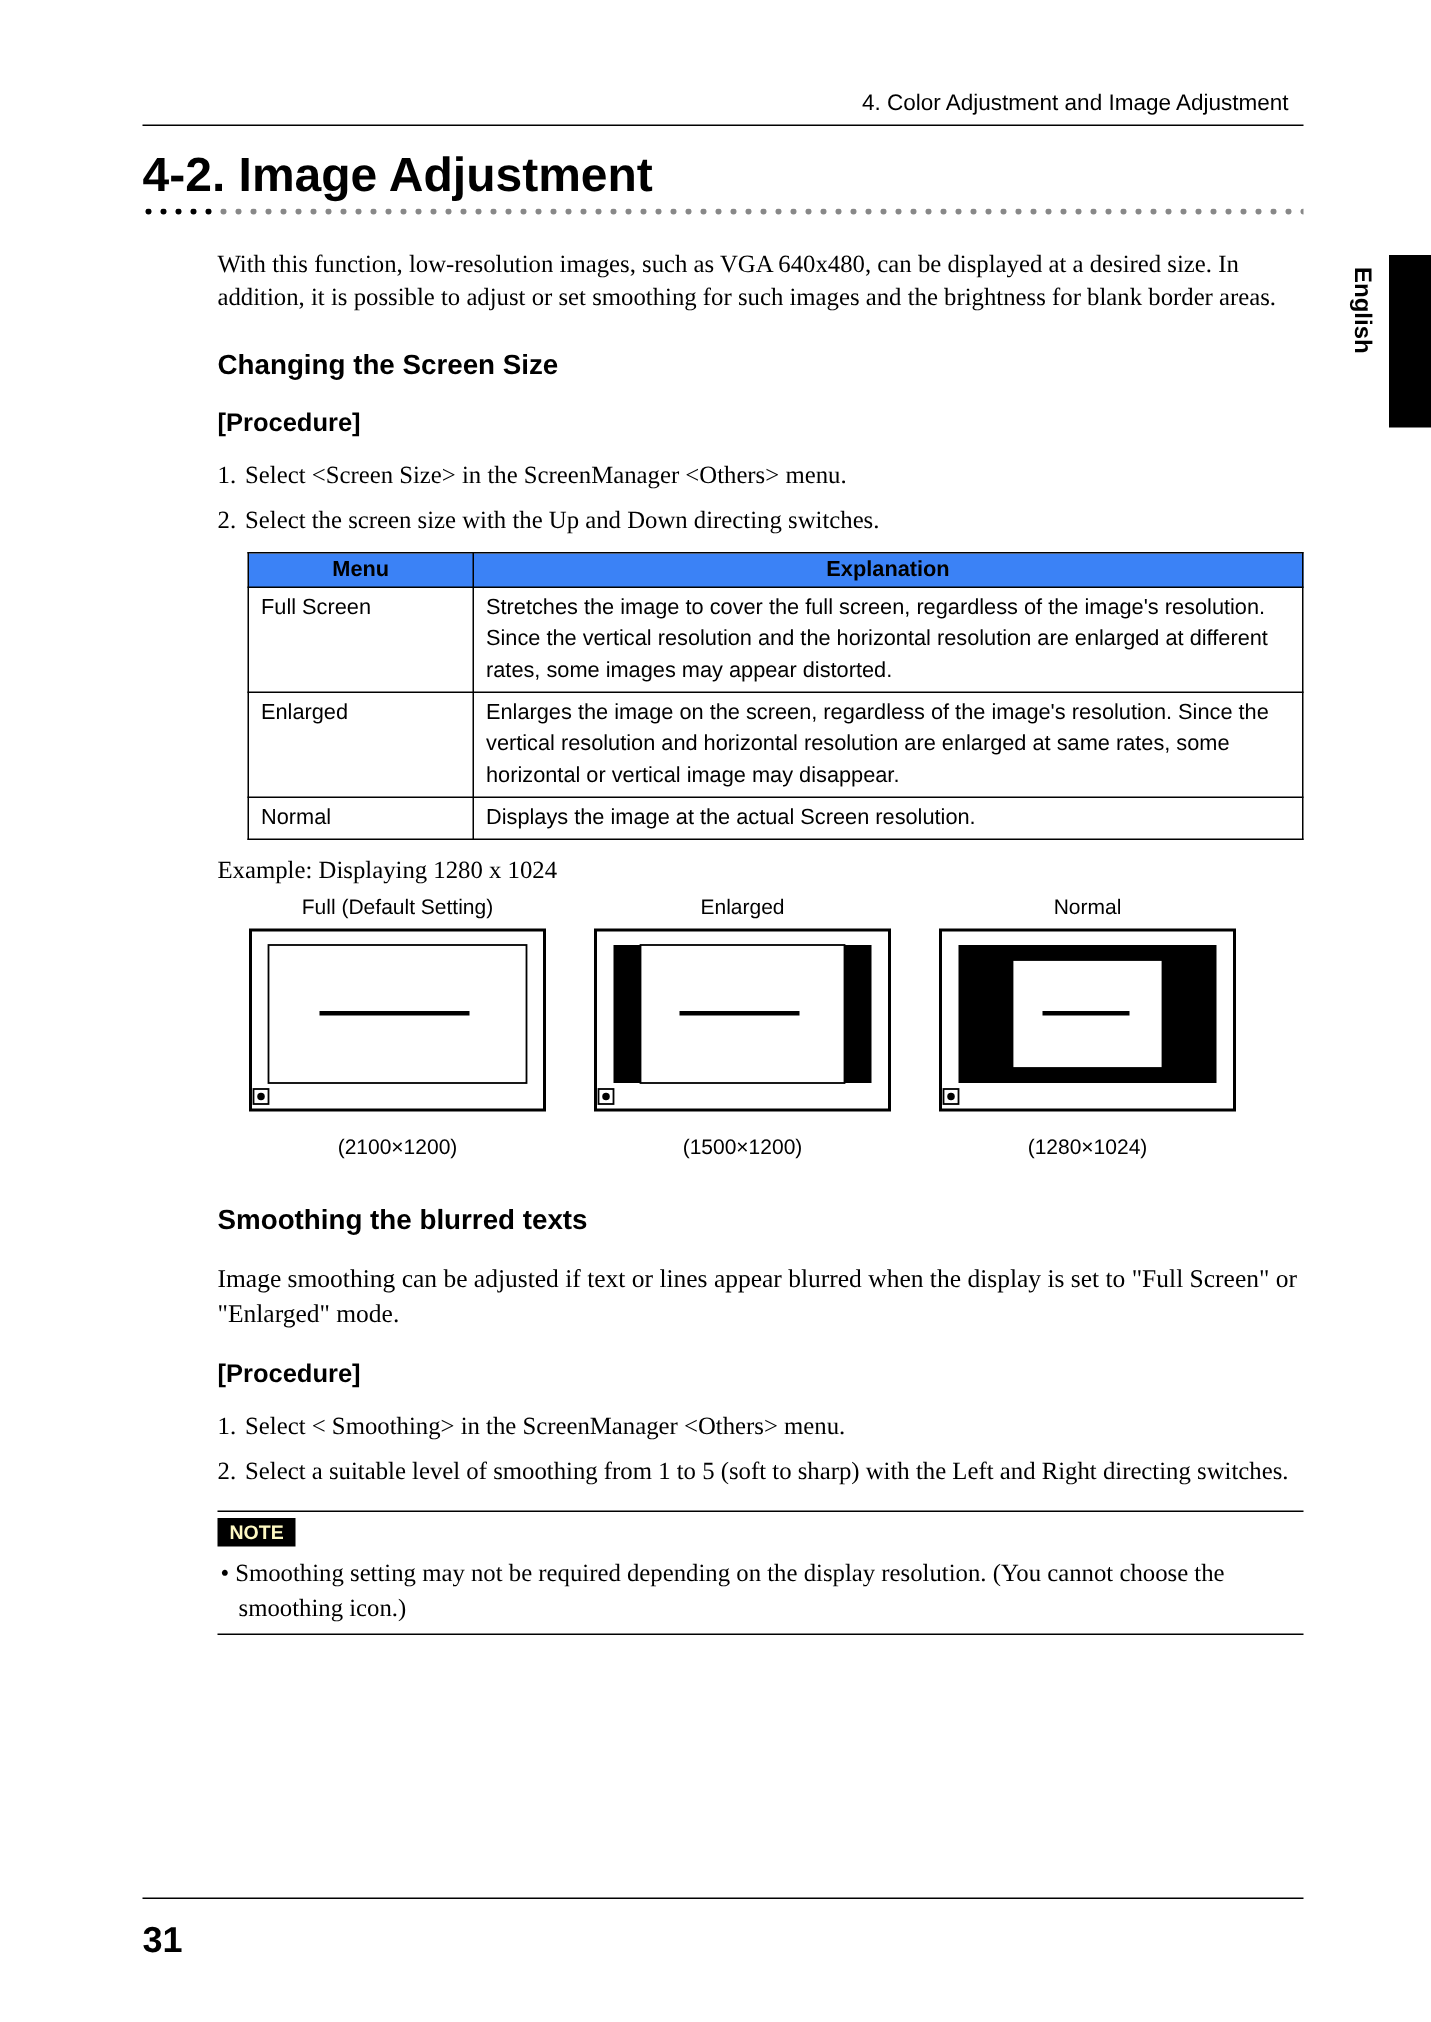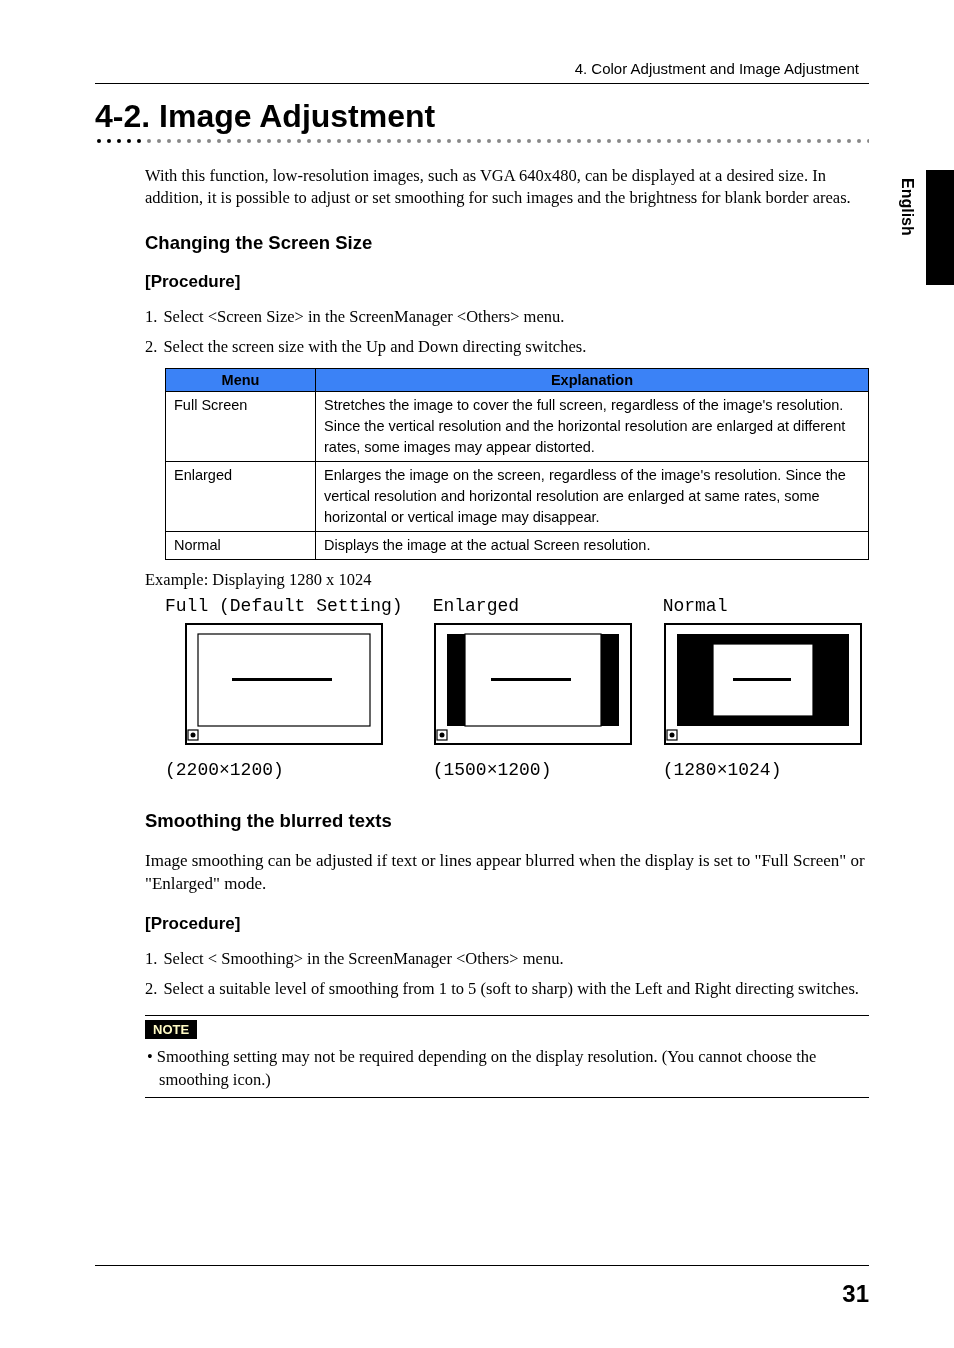"Full (Default Setting)" .diag { font-family: Liberation Mono, monospace -> Liberation Sans, sans-serif; font-size: 18px -> 14px; text-align: none -> center }
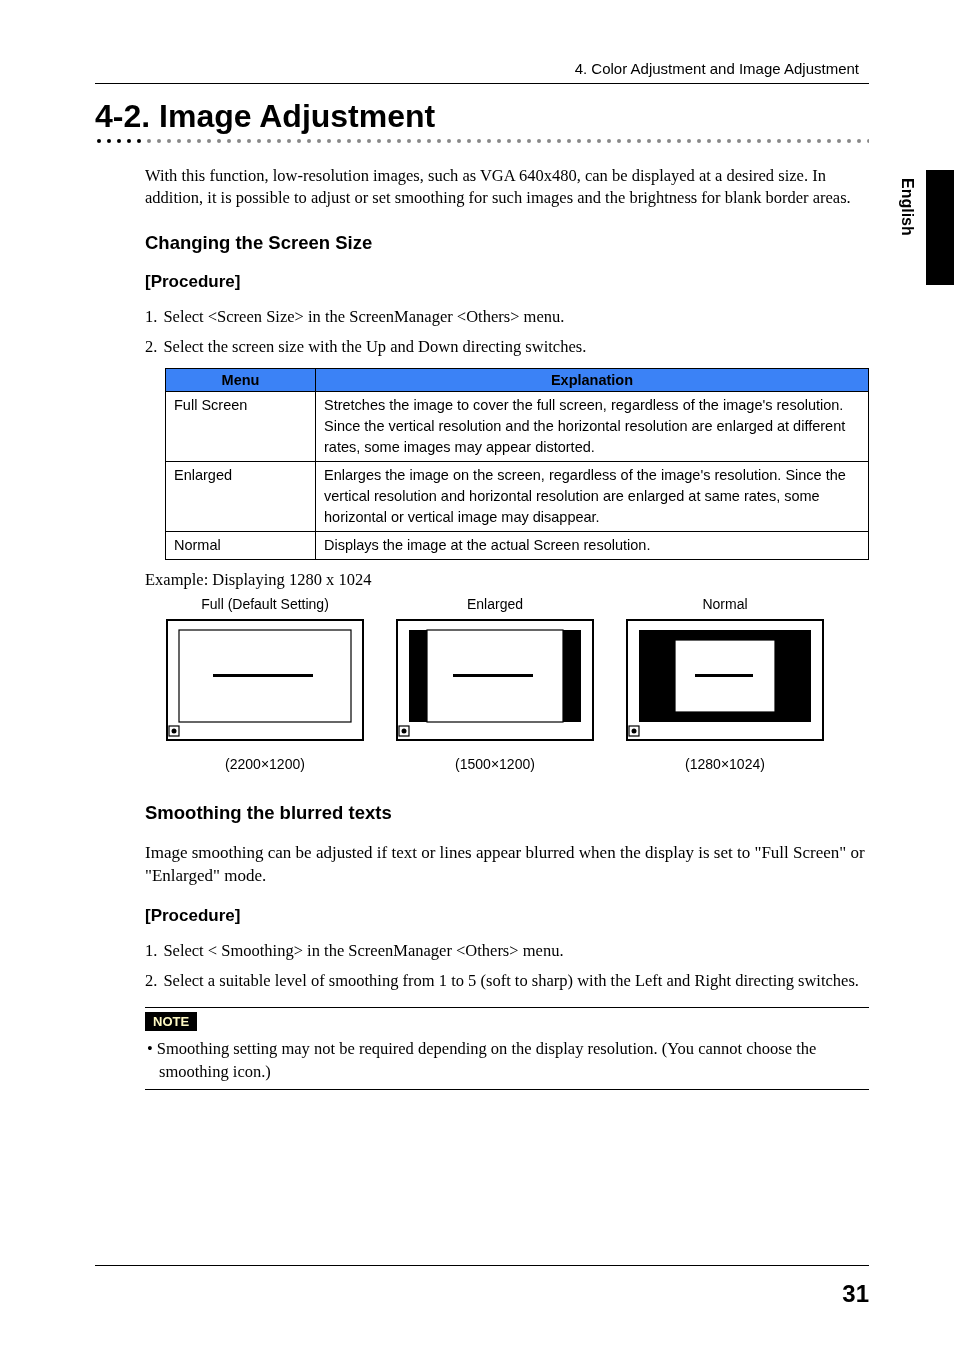"(2200×1200)" div.diag-res { text: 2200 -> 2100 }
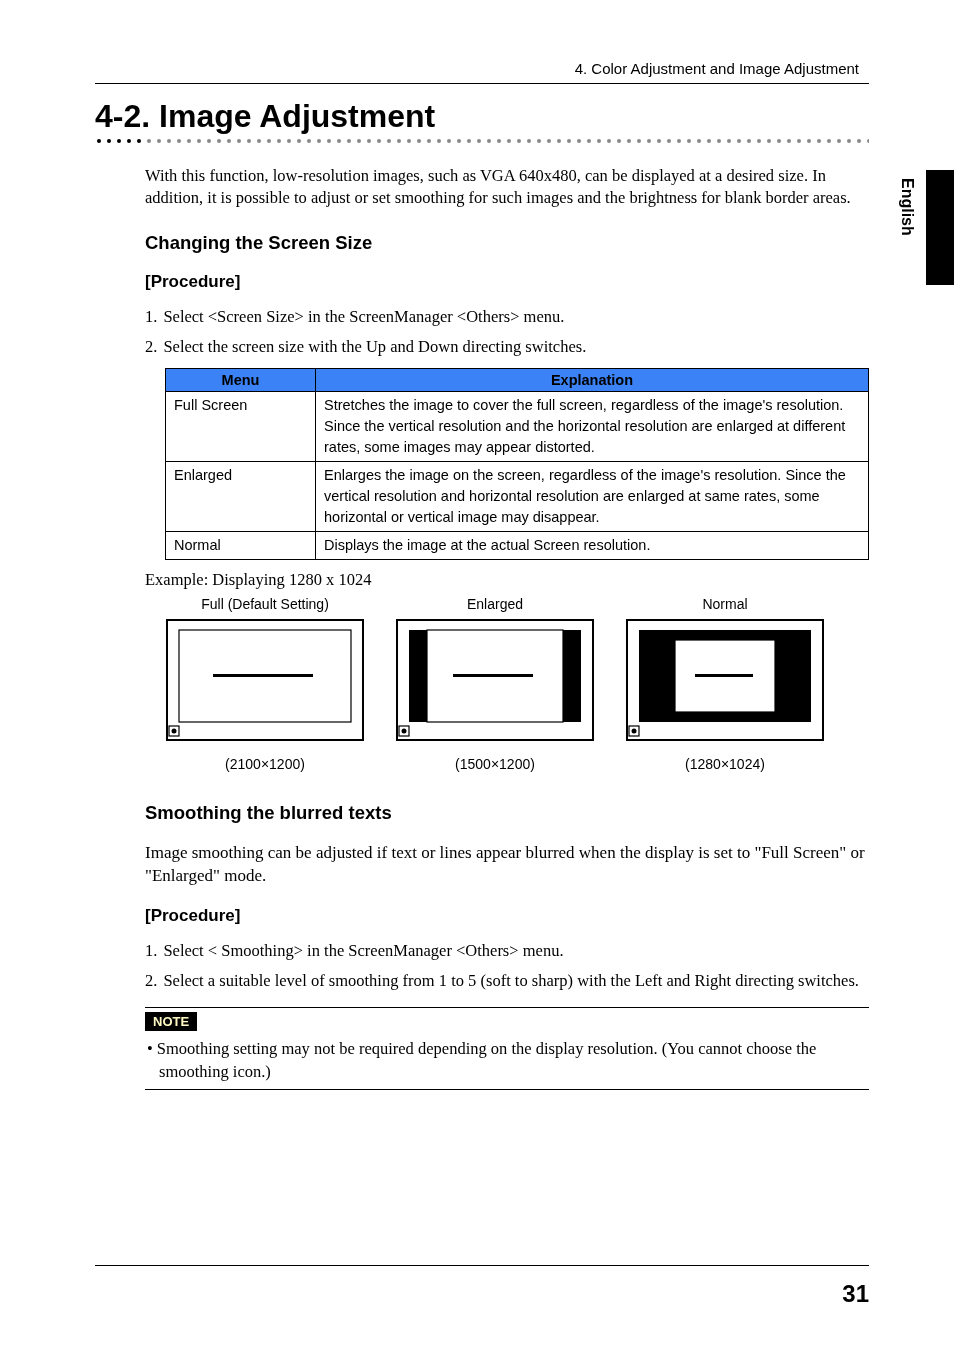"31" .page-num { text-align: right -> left }
